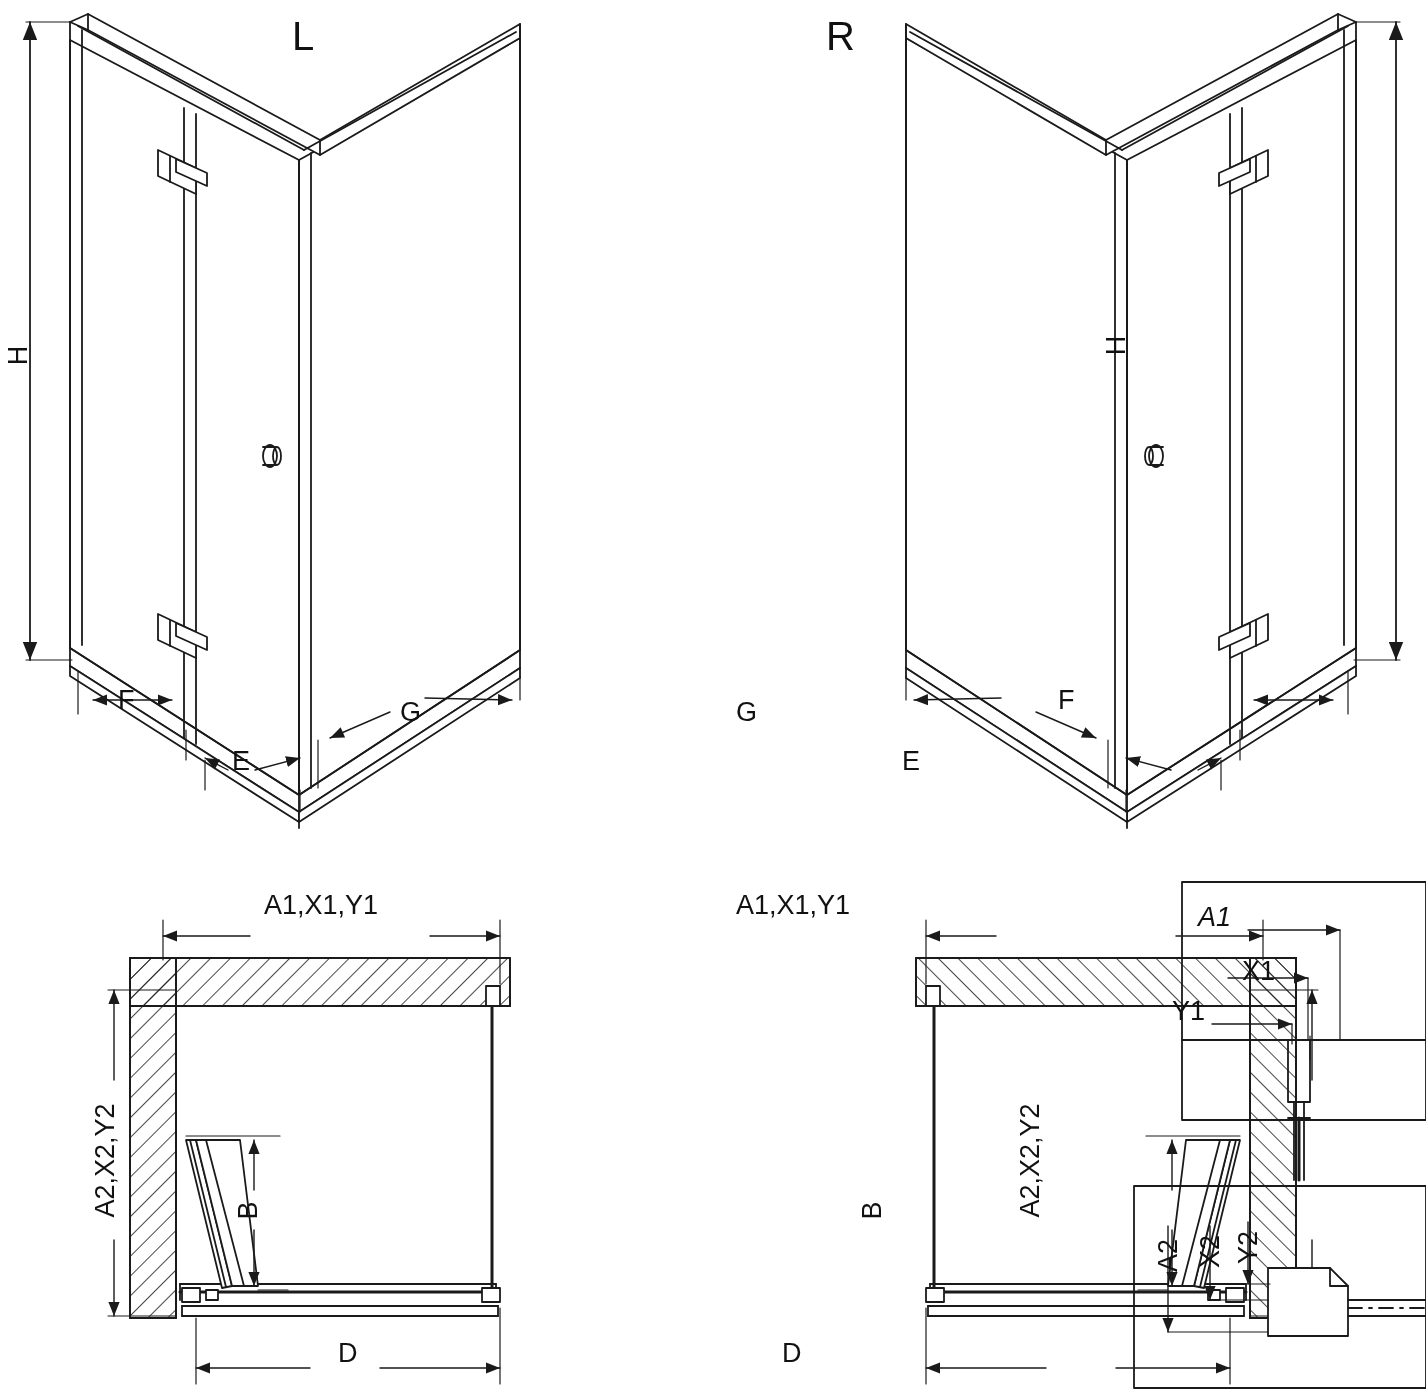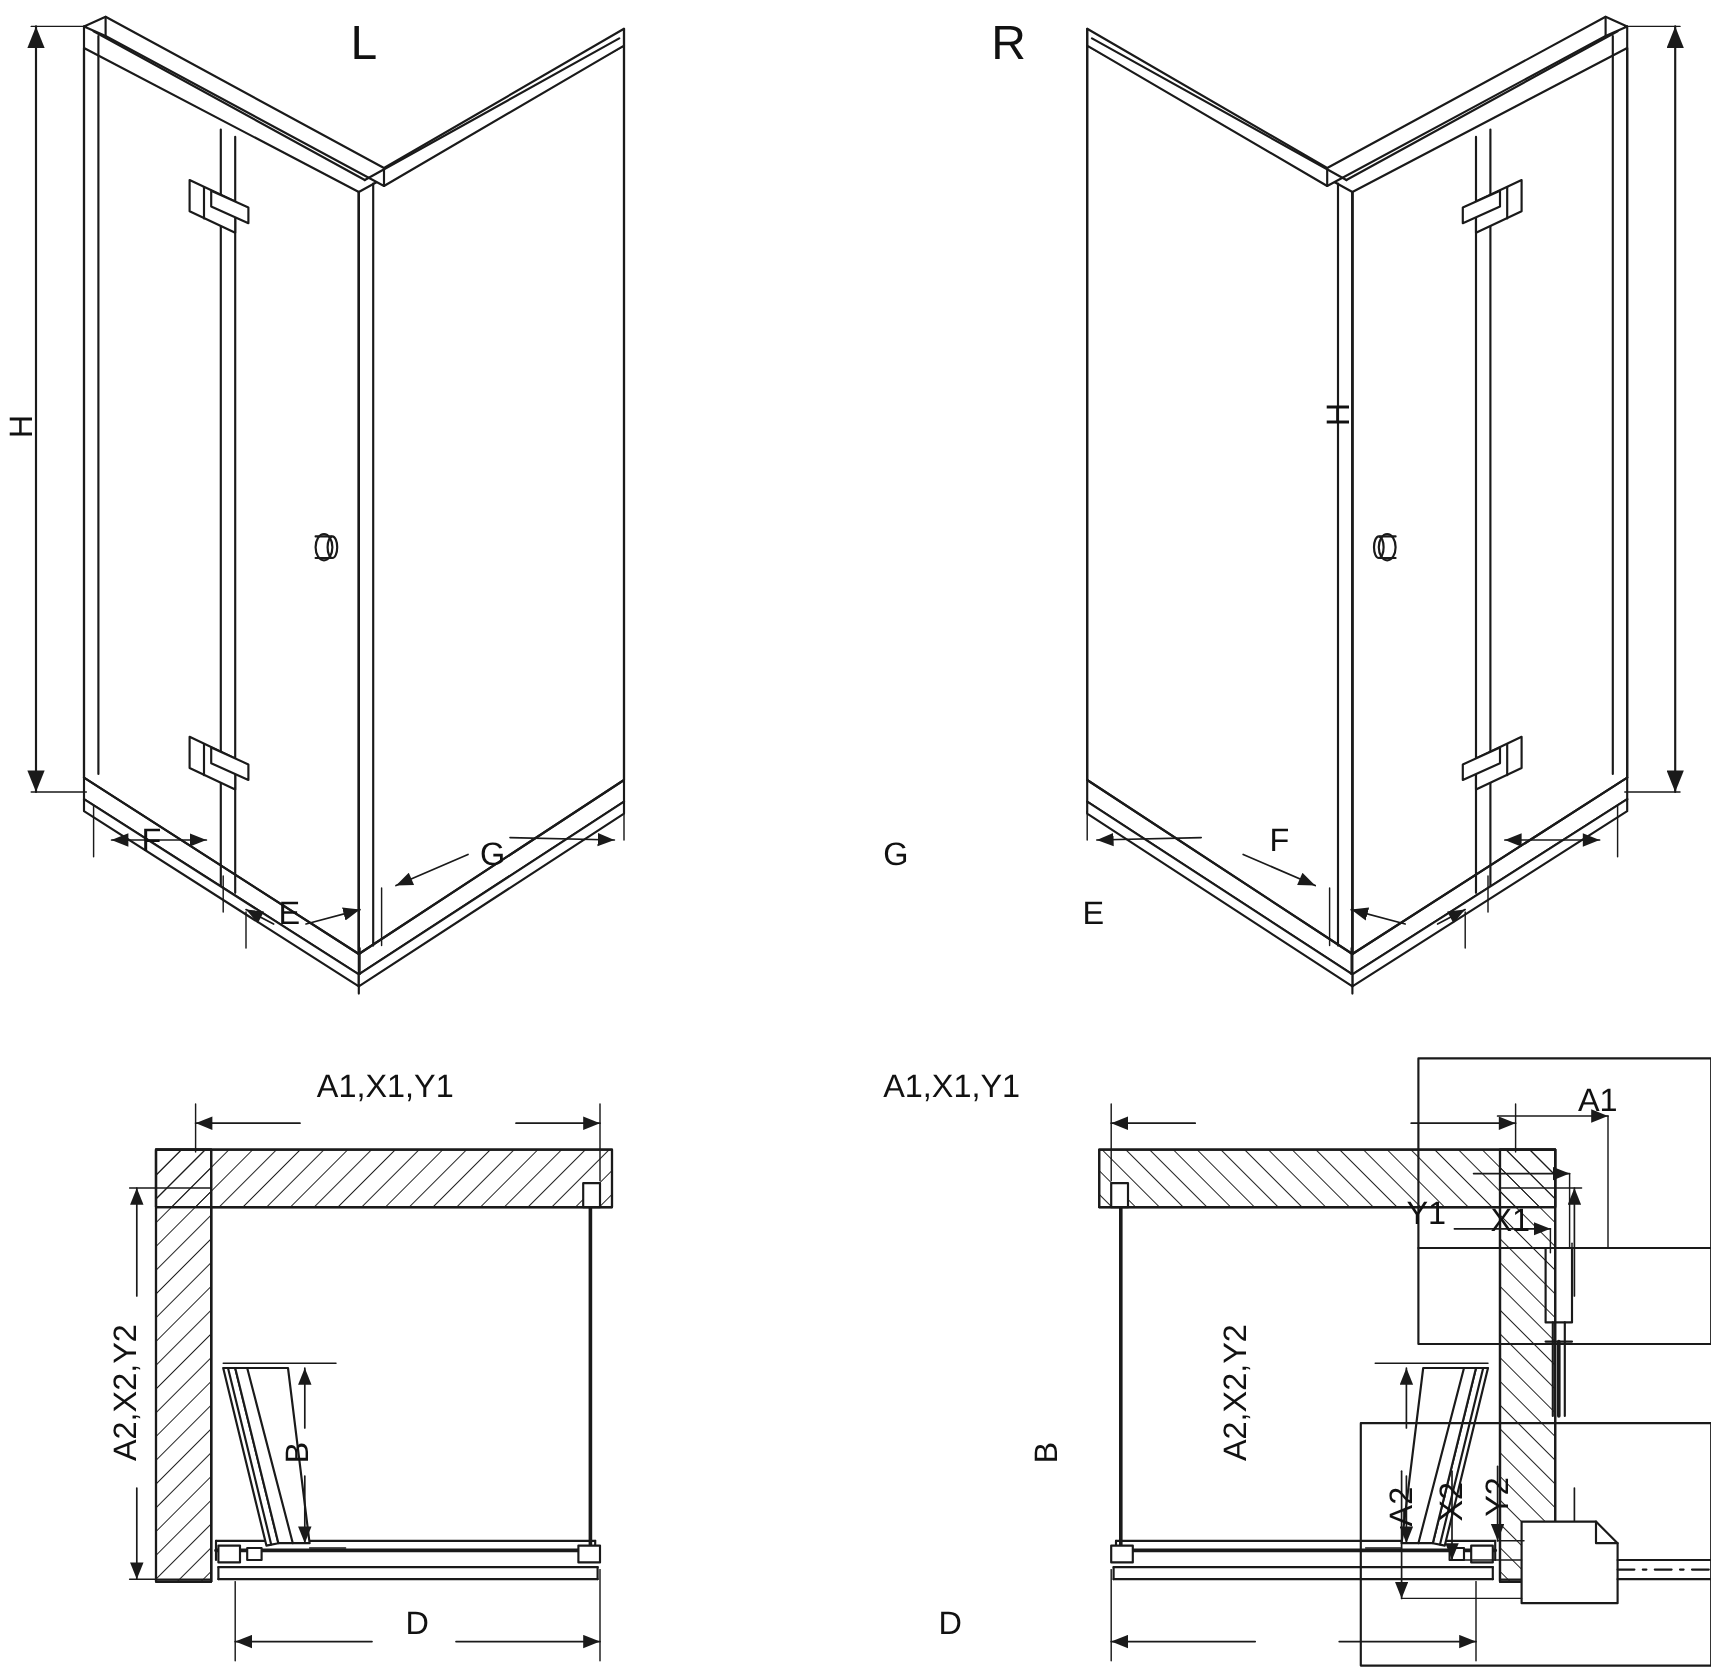"A1" div.lbl { font-style: none -> italic; left: 1315px -> 1198px }
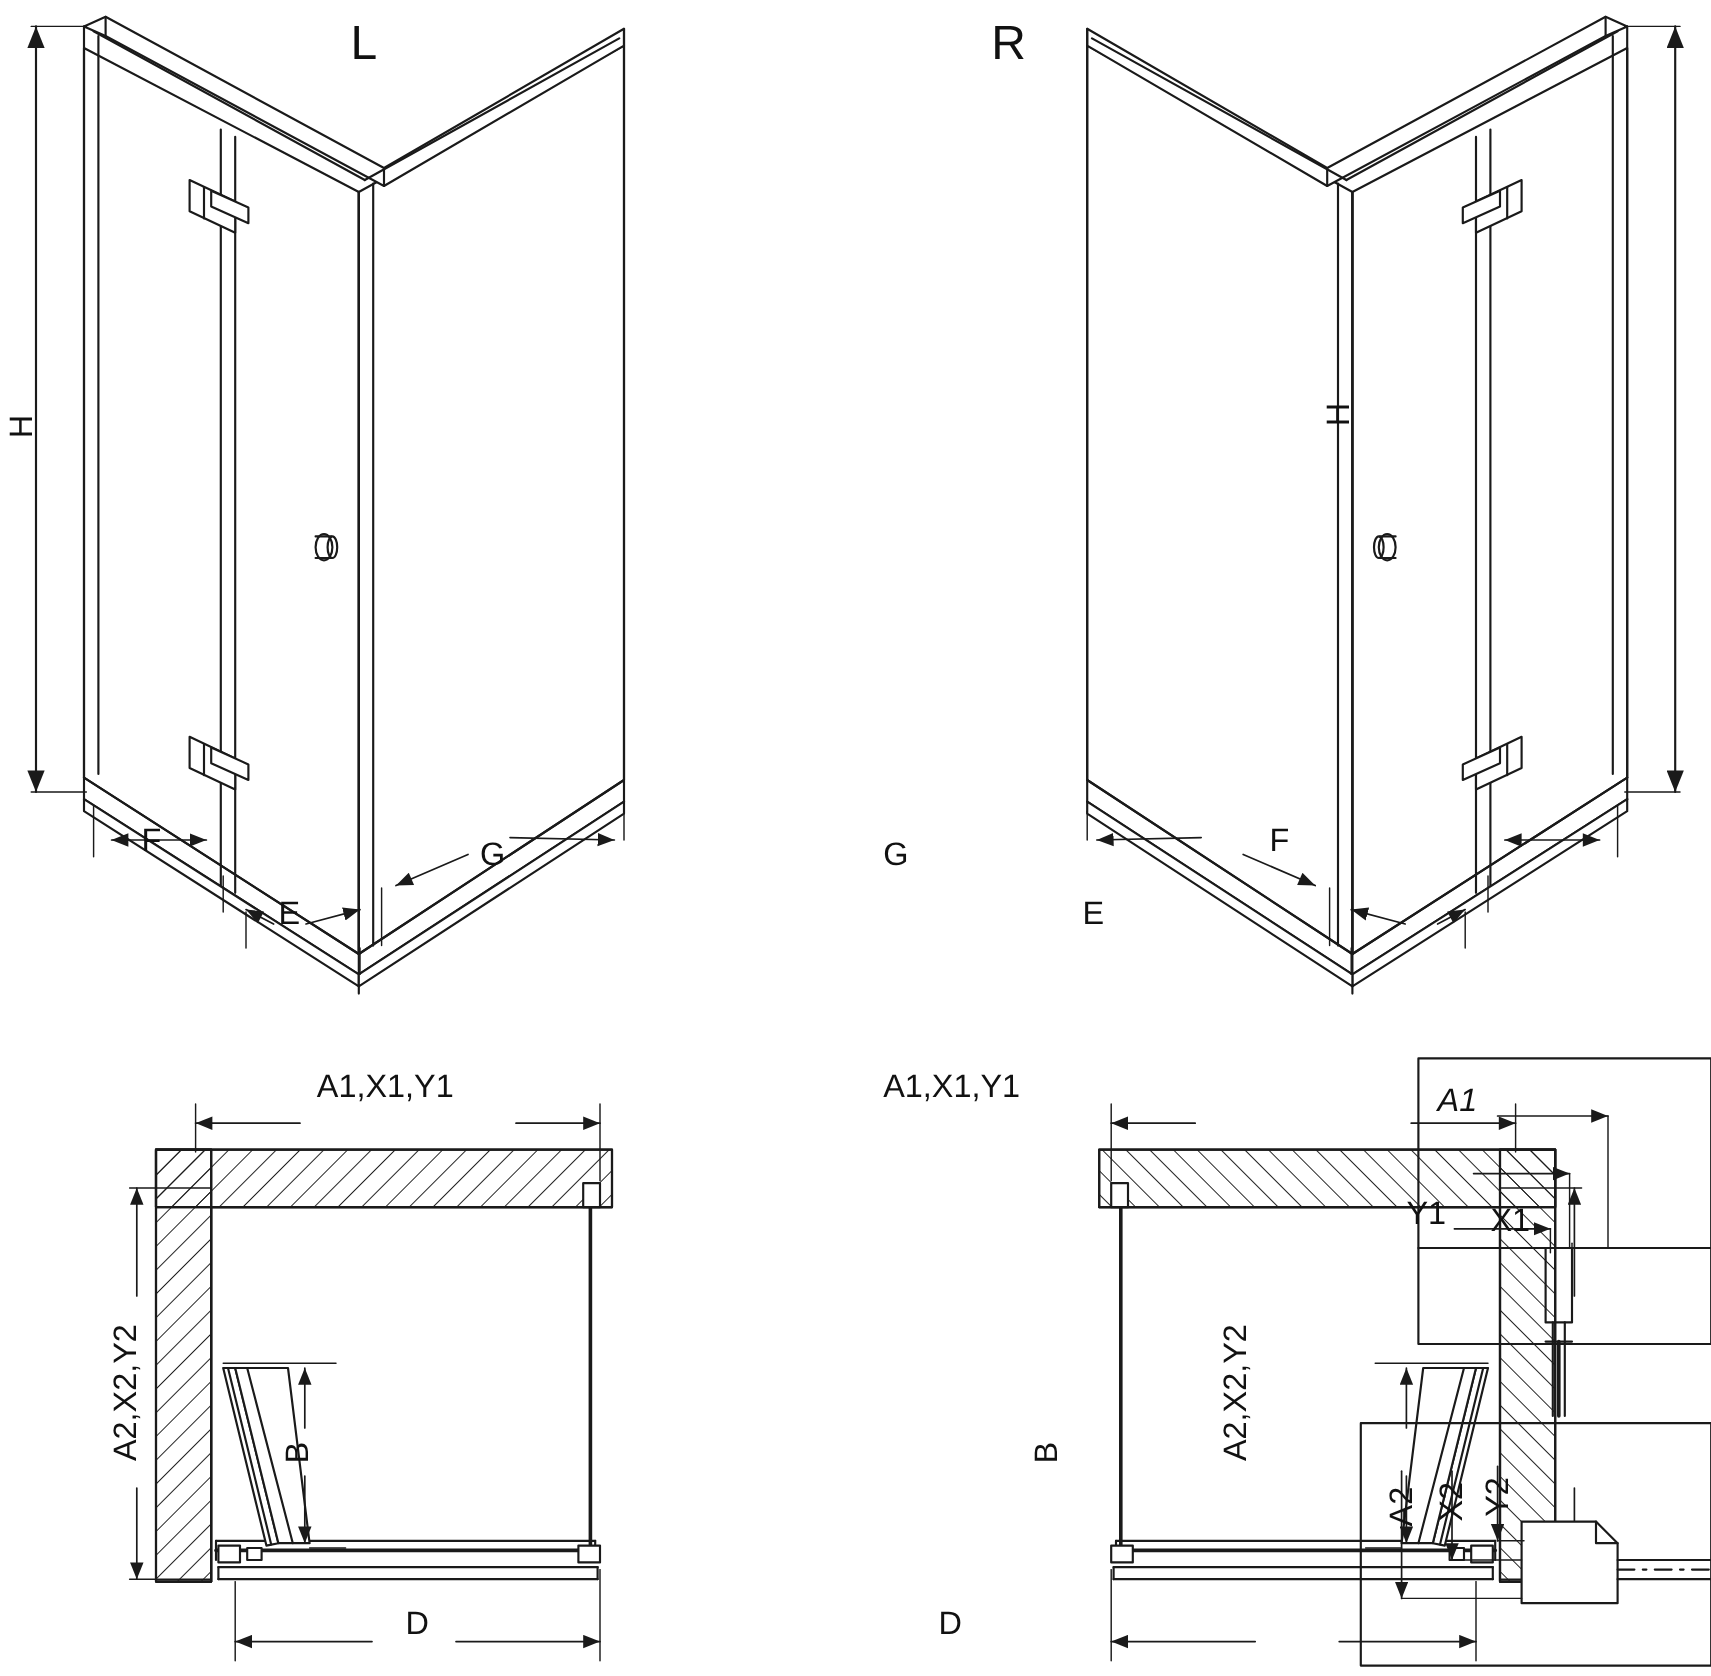"X1" div.lbl { top: 1002px -> 956px }
